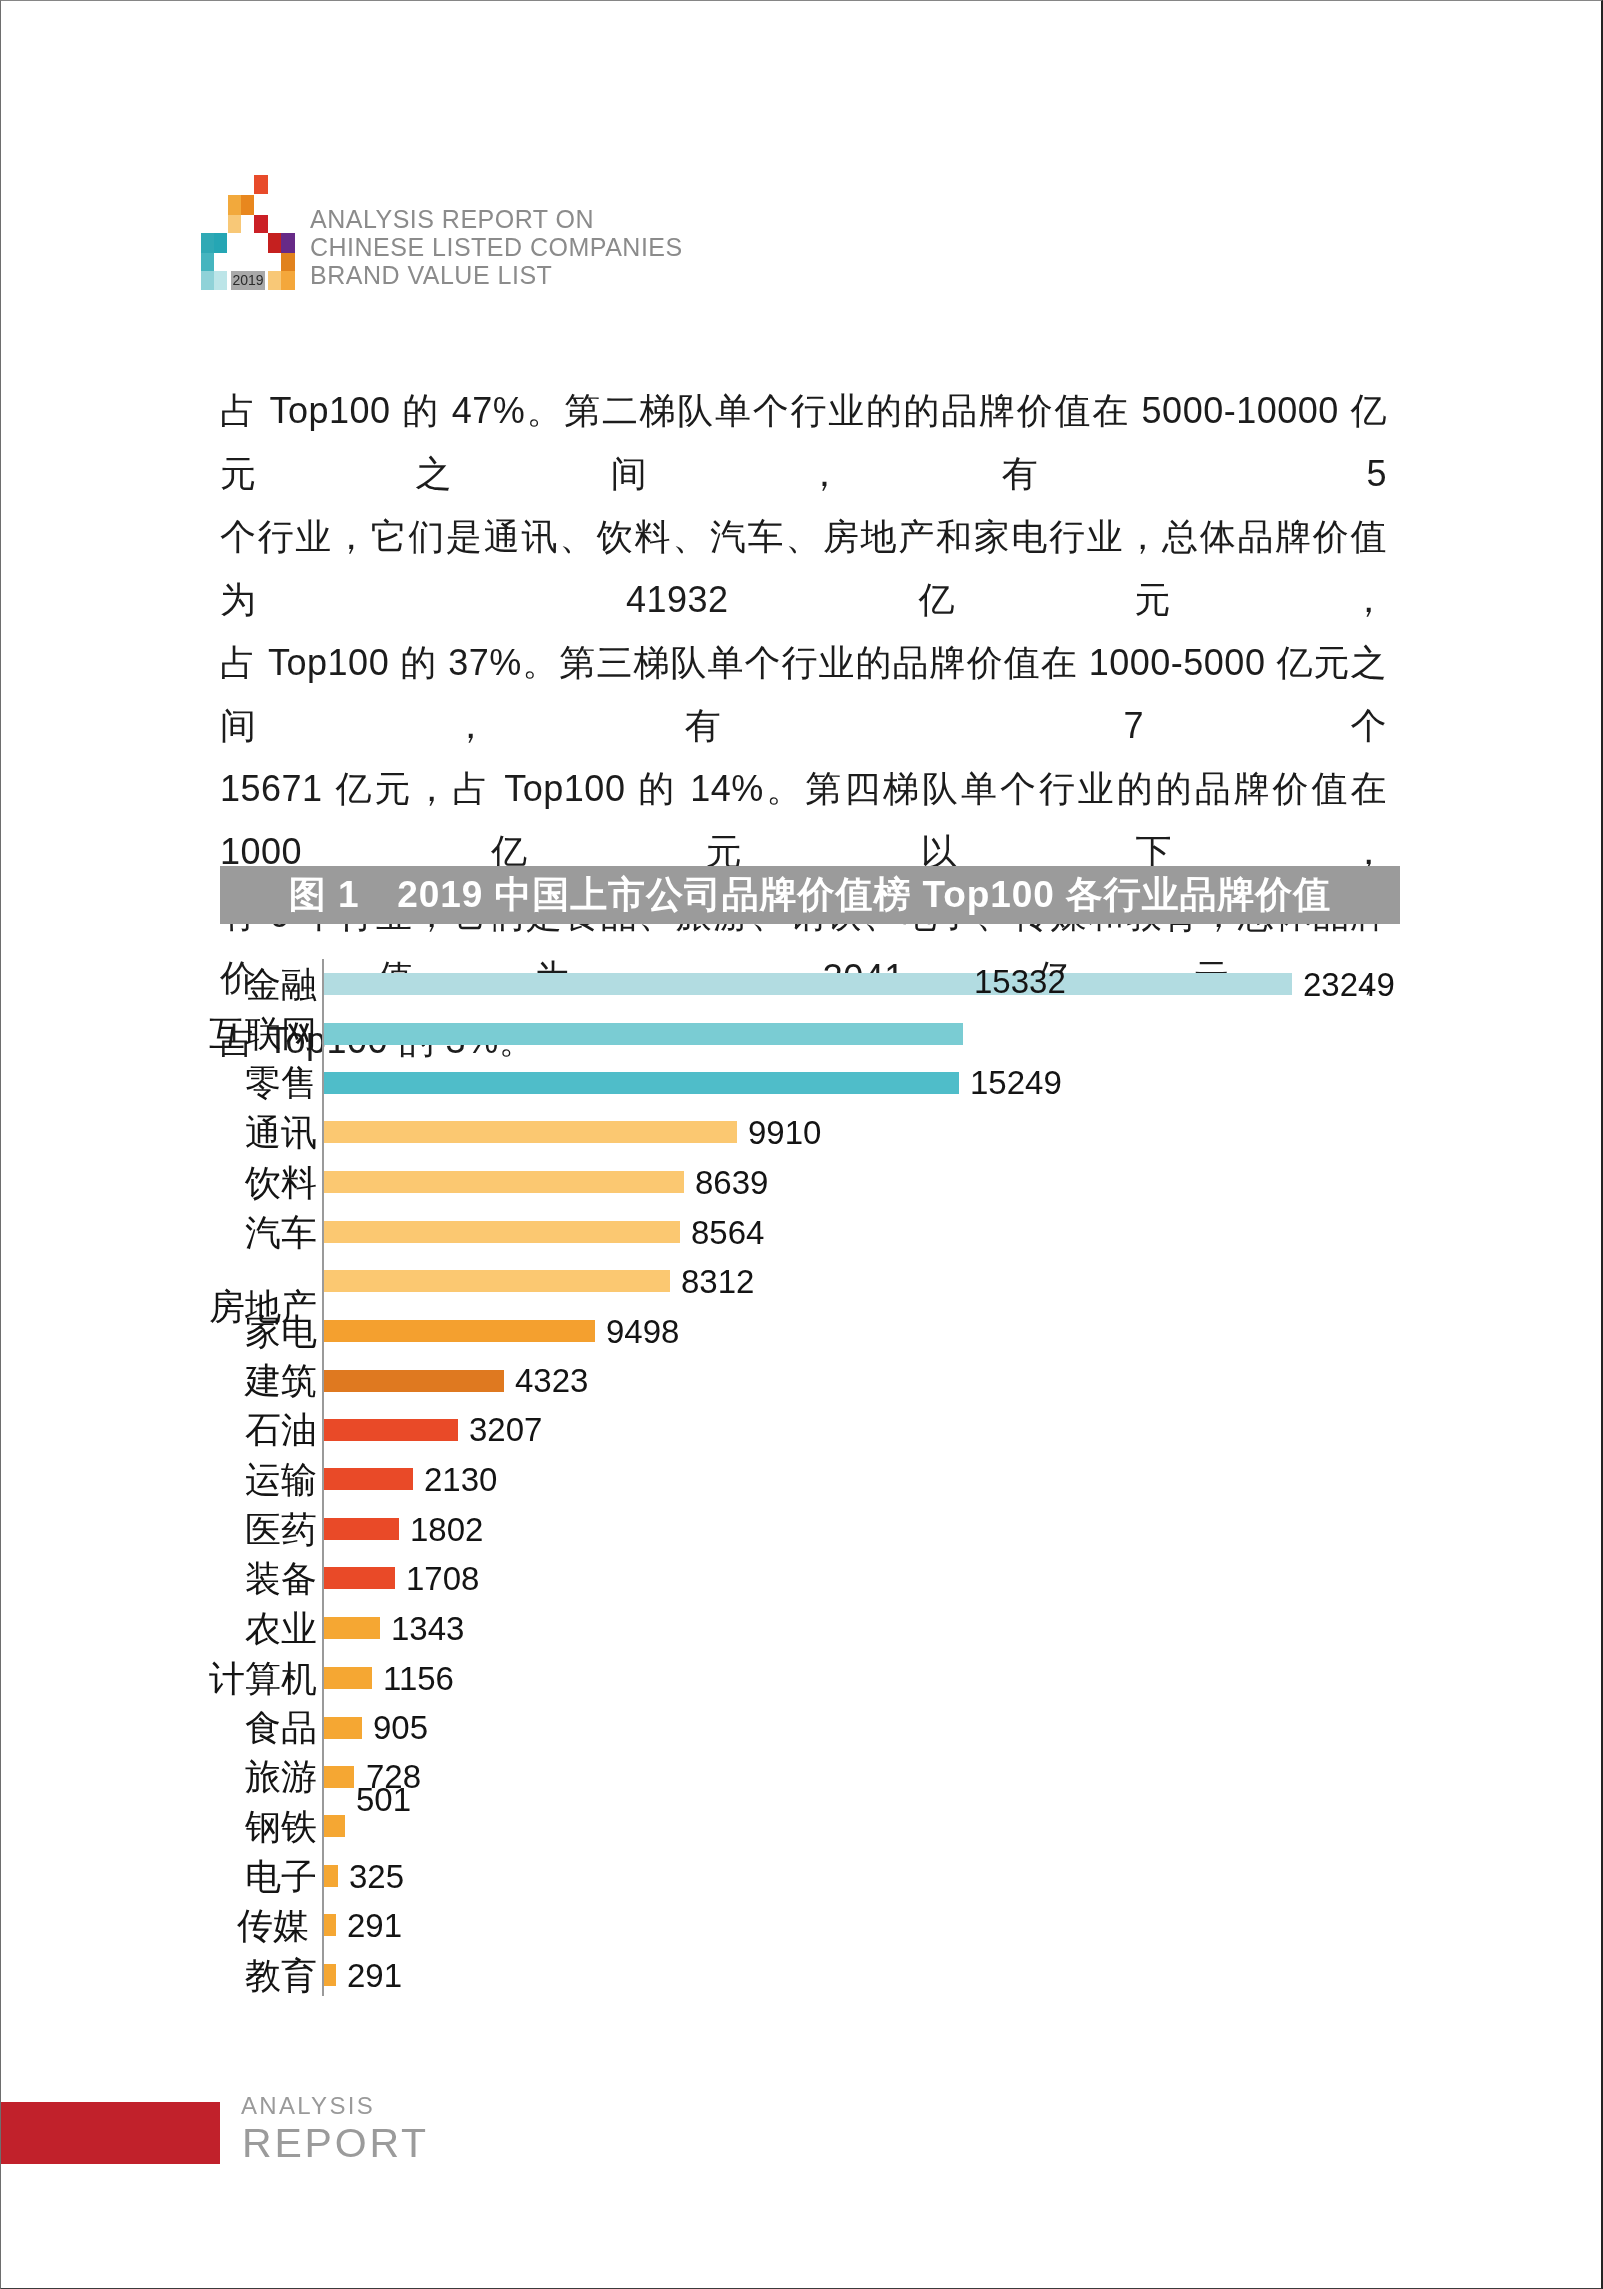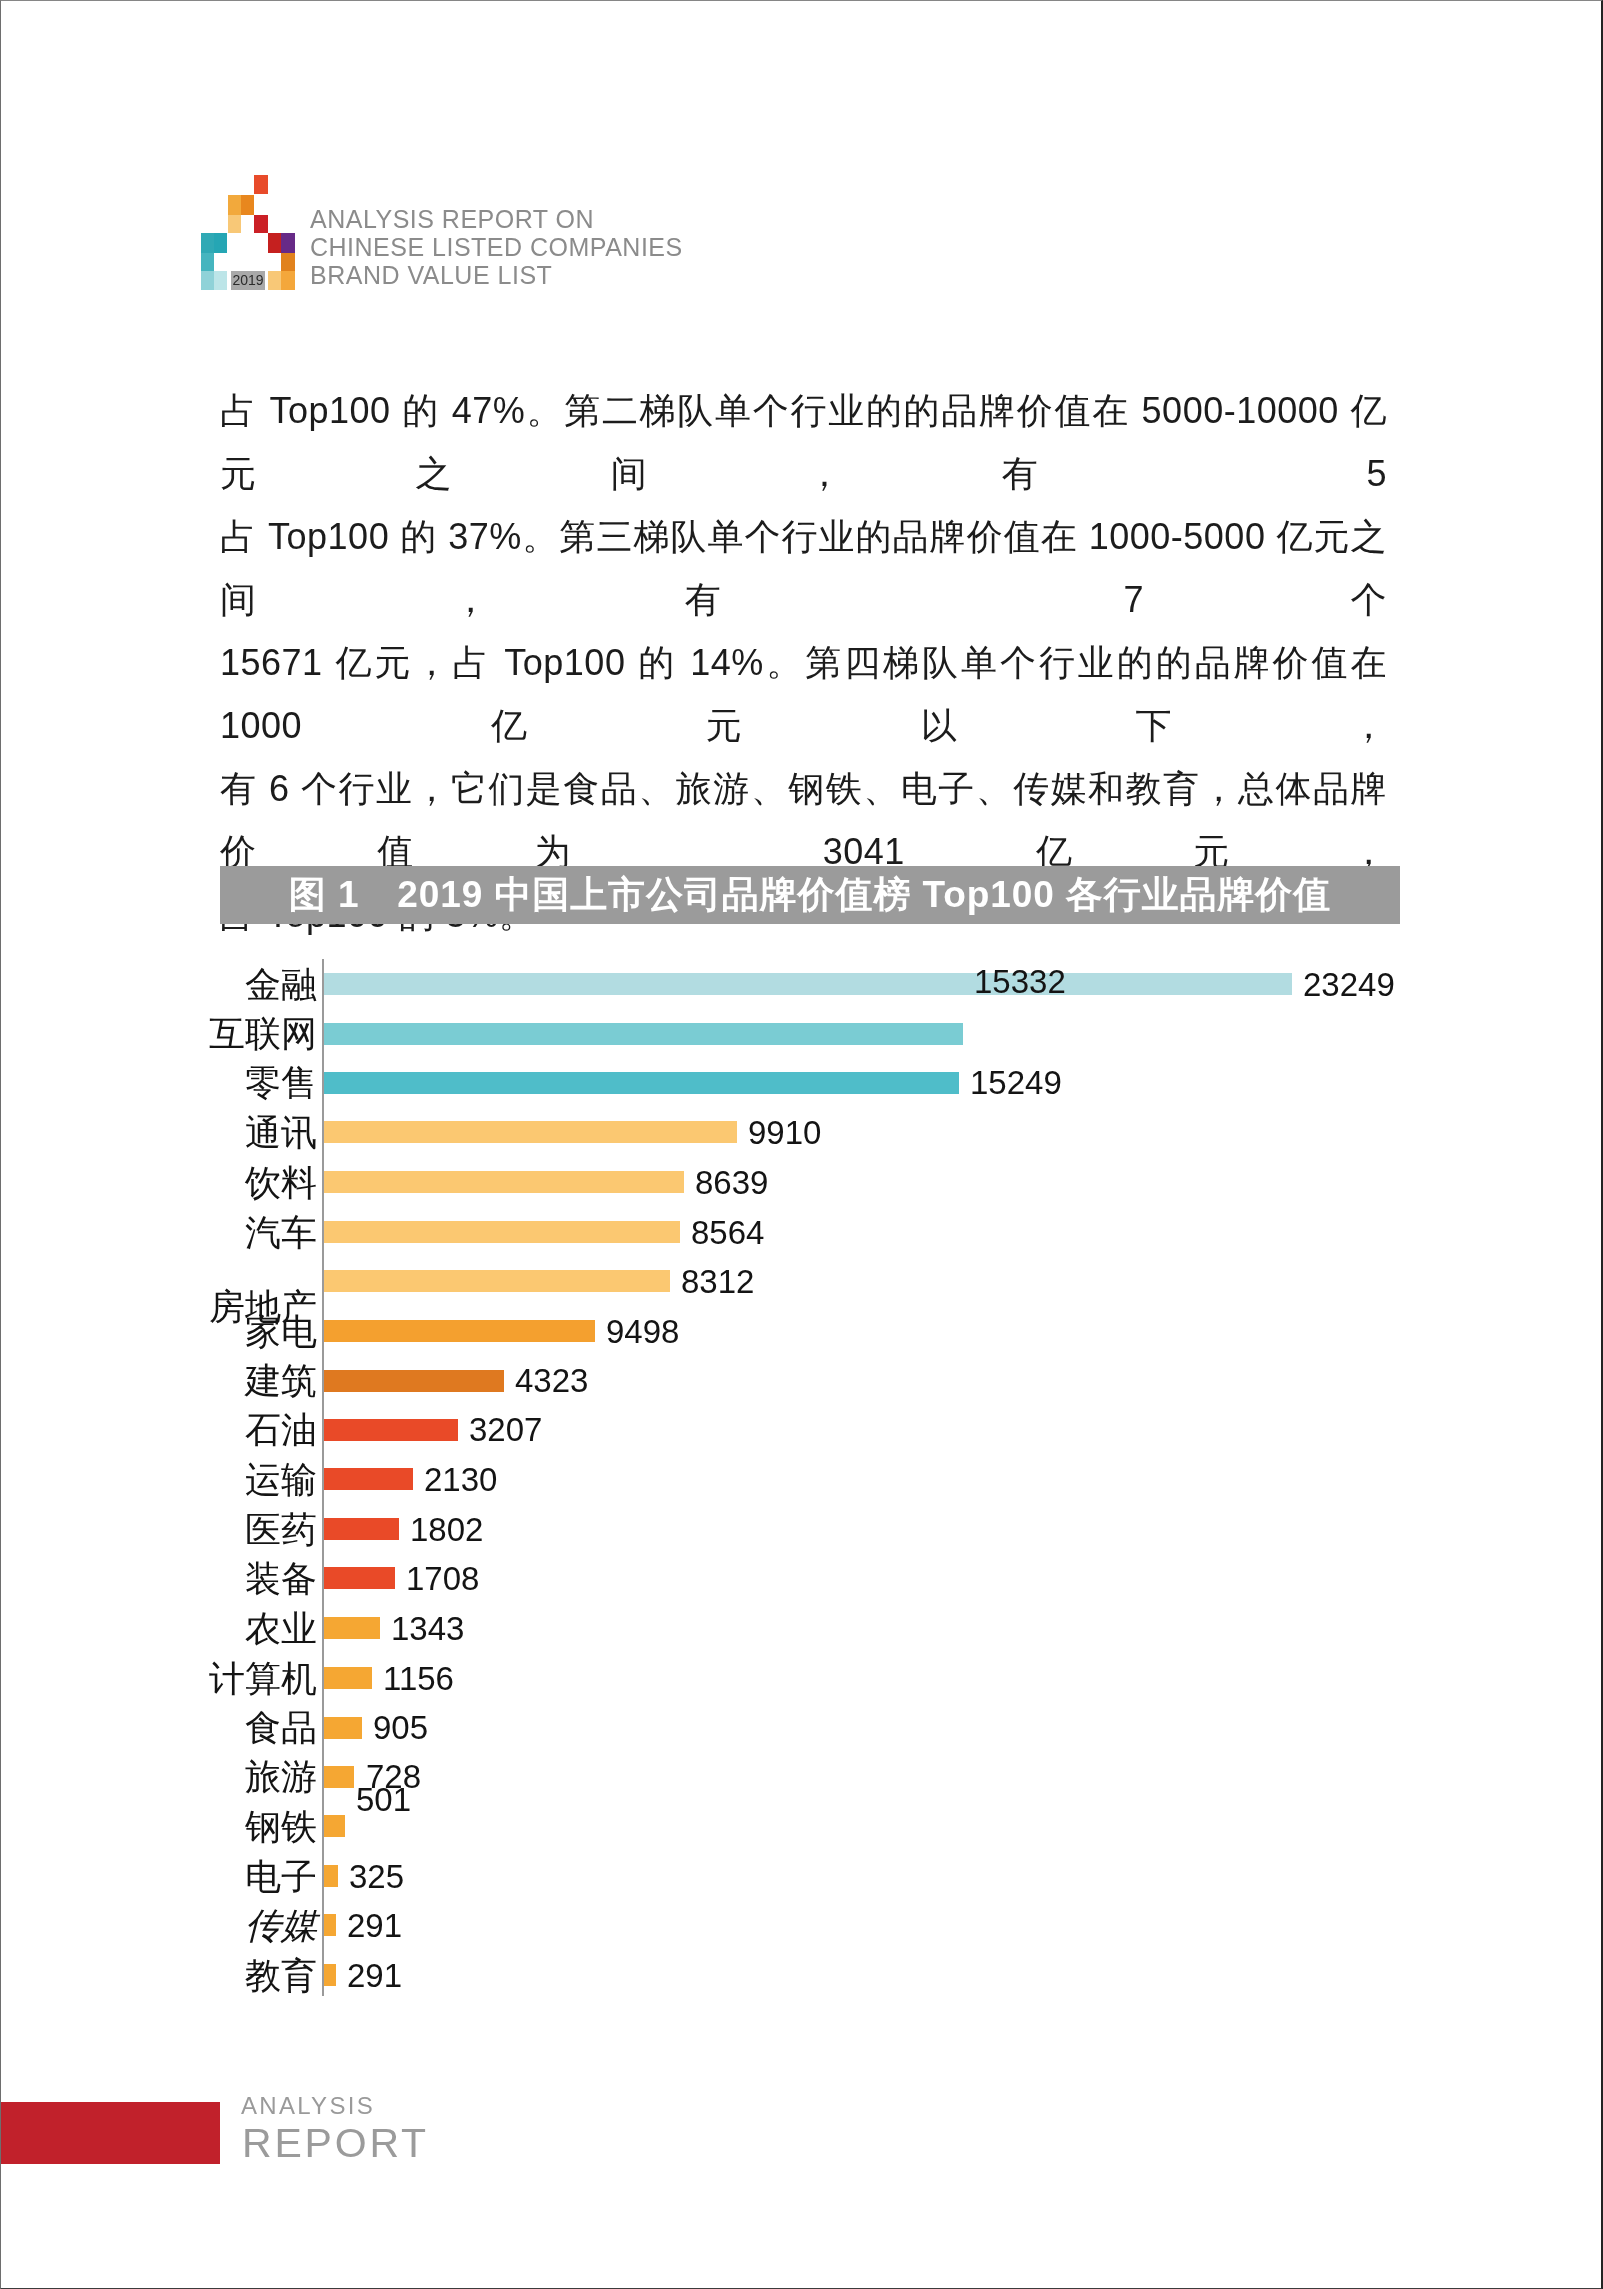"个行业，它们是通讯、饮料、汽车、房地产和家电行业，总体品牌价值为 41932" div.body-line { html: none -> <div>个行业，它们是通讯、饮料、汽车、房地产和家电行业，总体品牌价值为 41932 亿元，</div> }
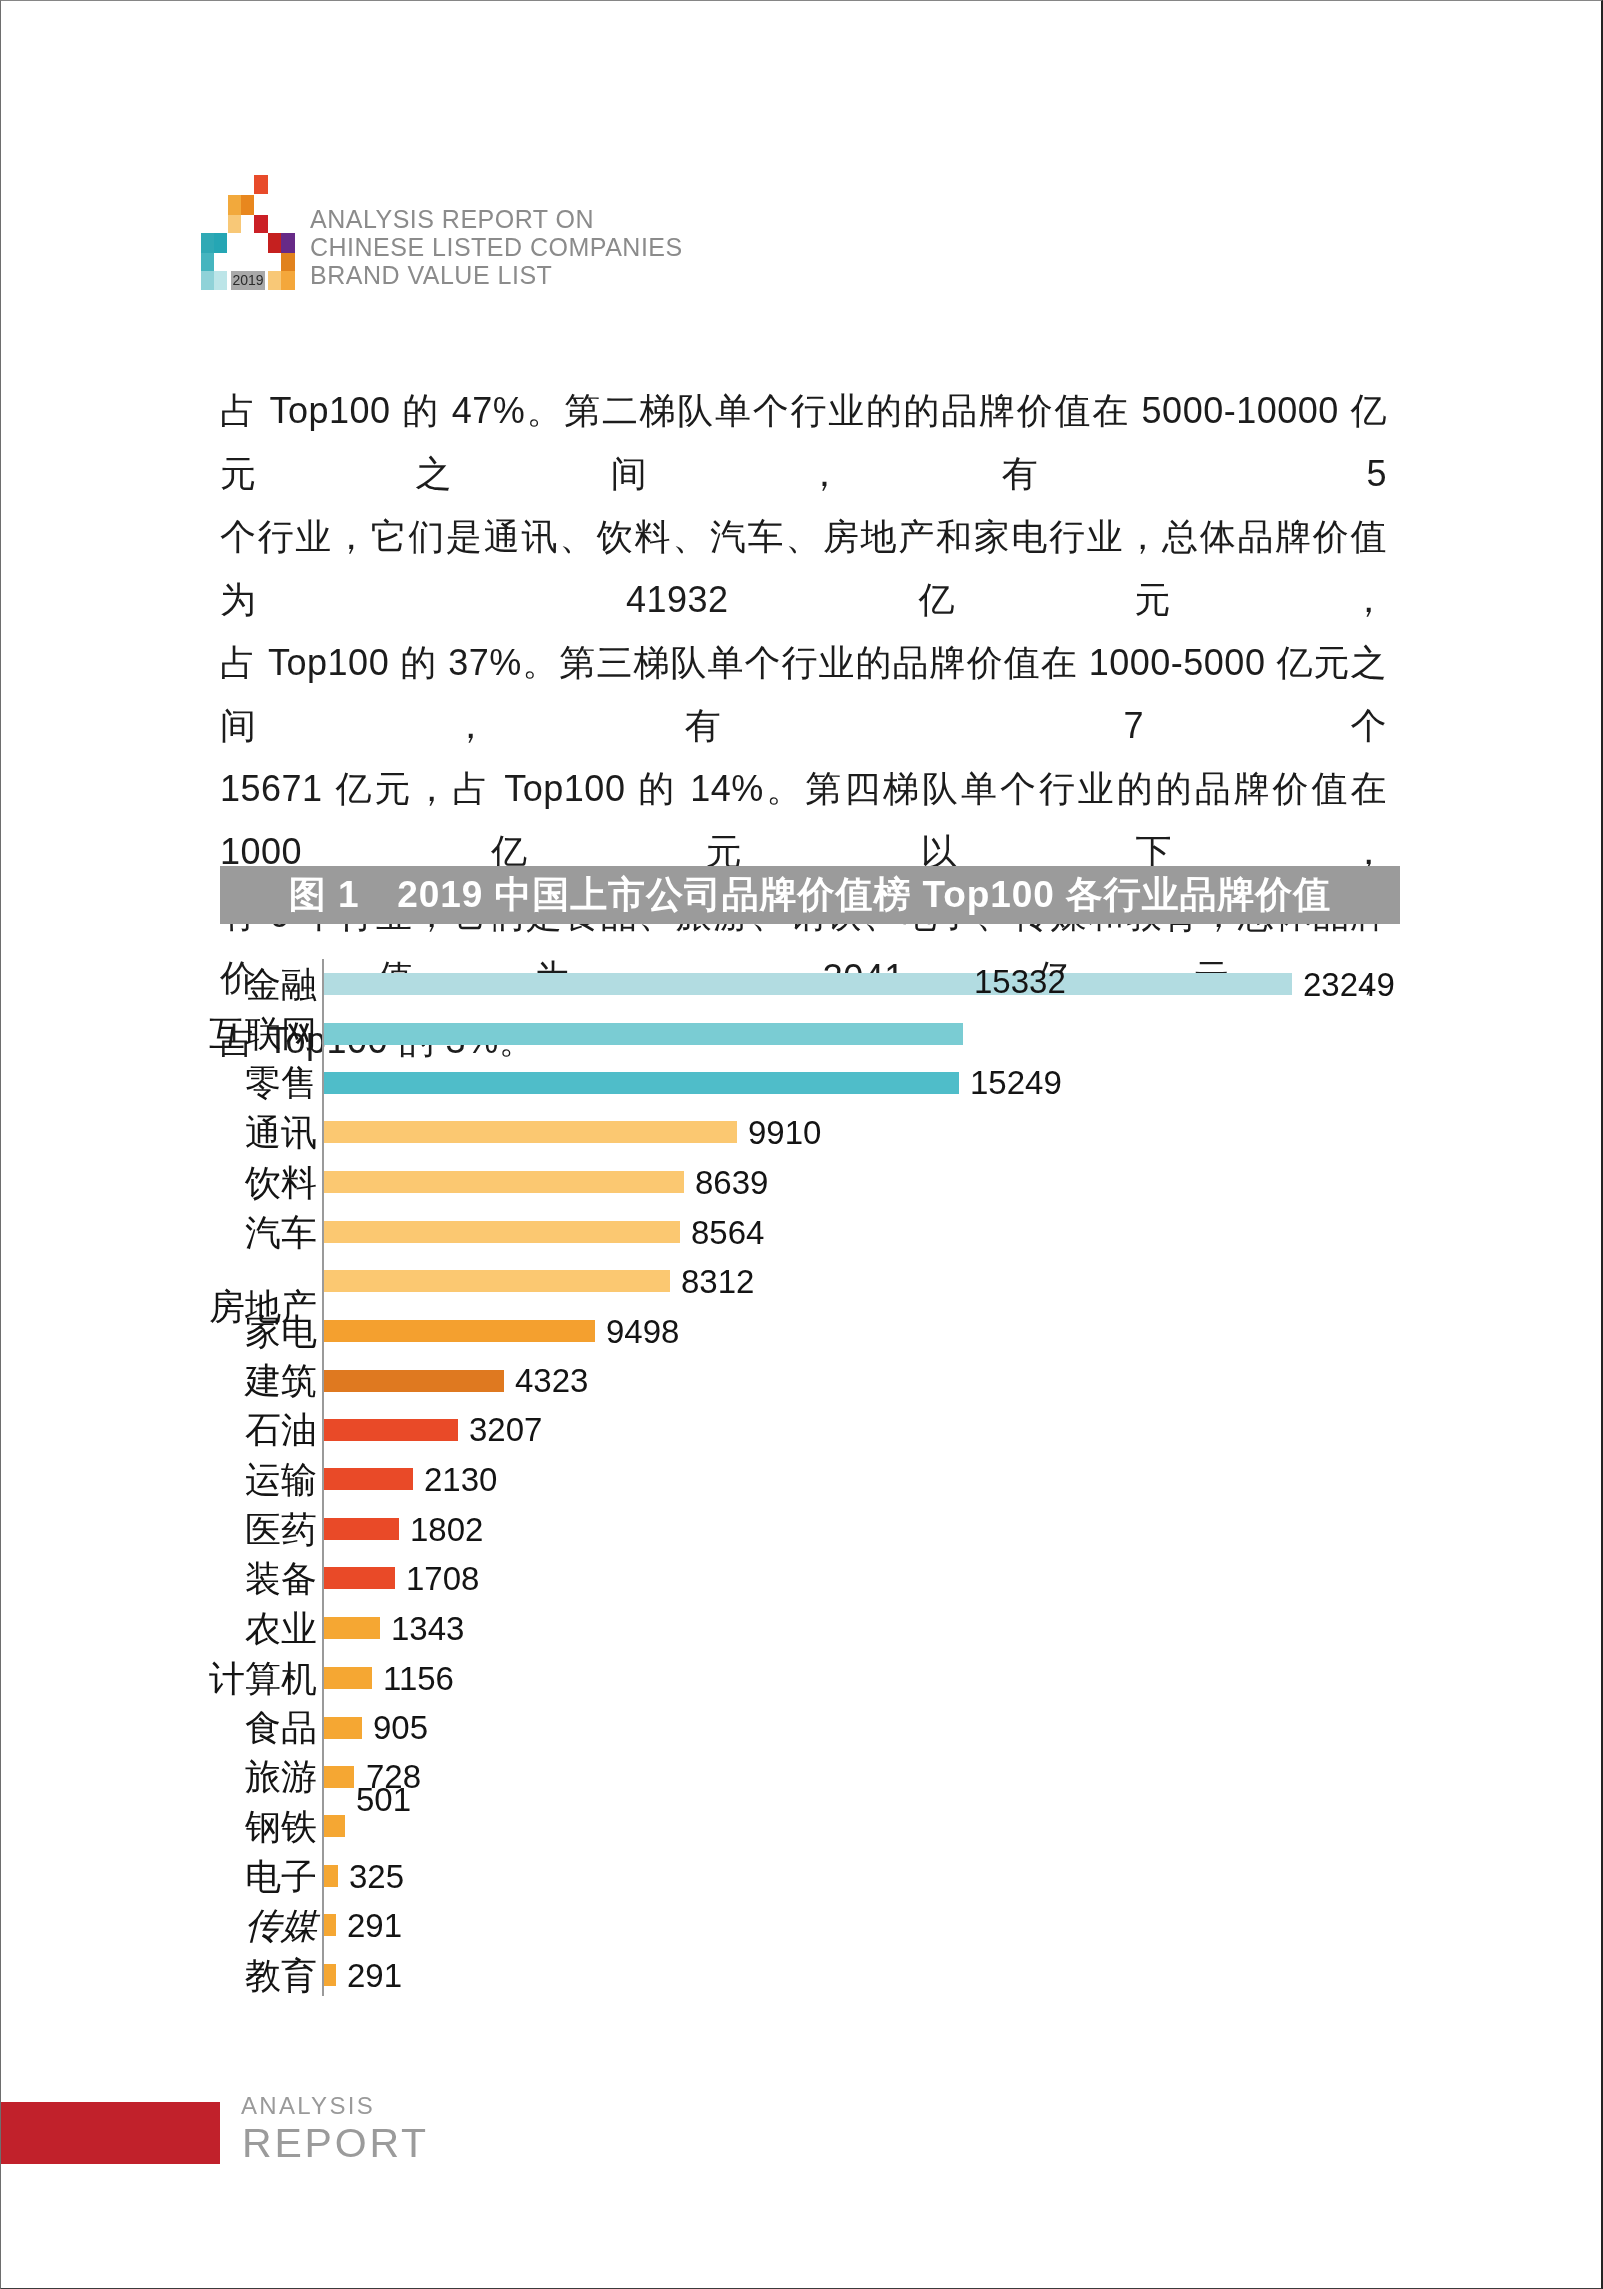"传媒" div.chart-label { font-style: italic -> none; left: 92px -> 84px }
